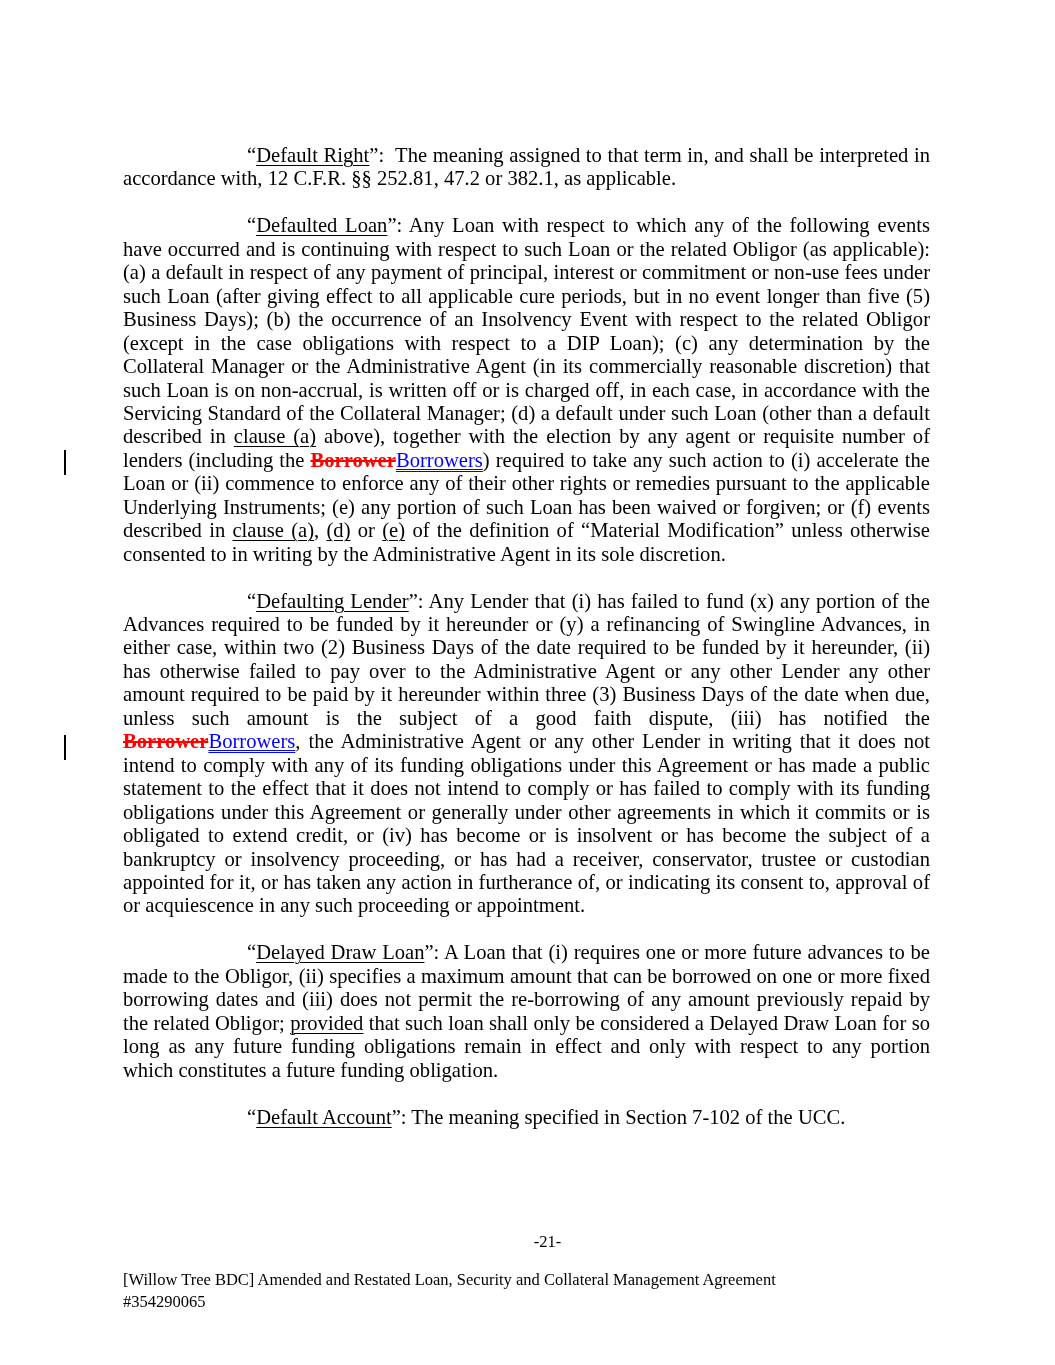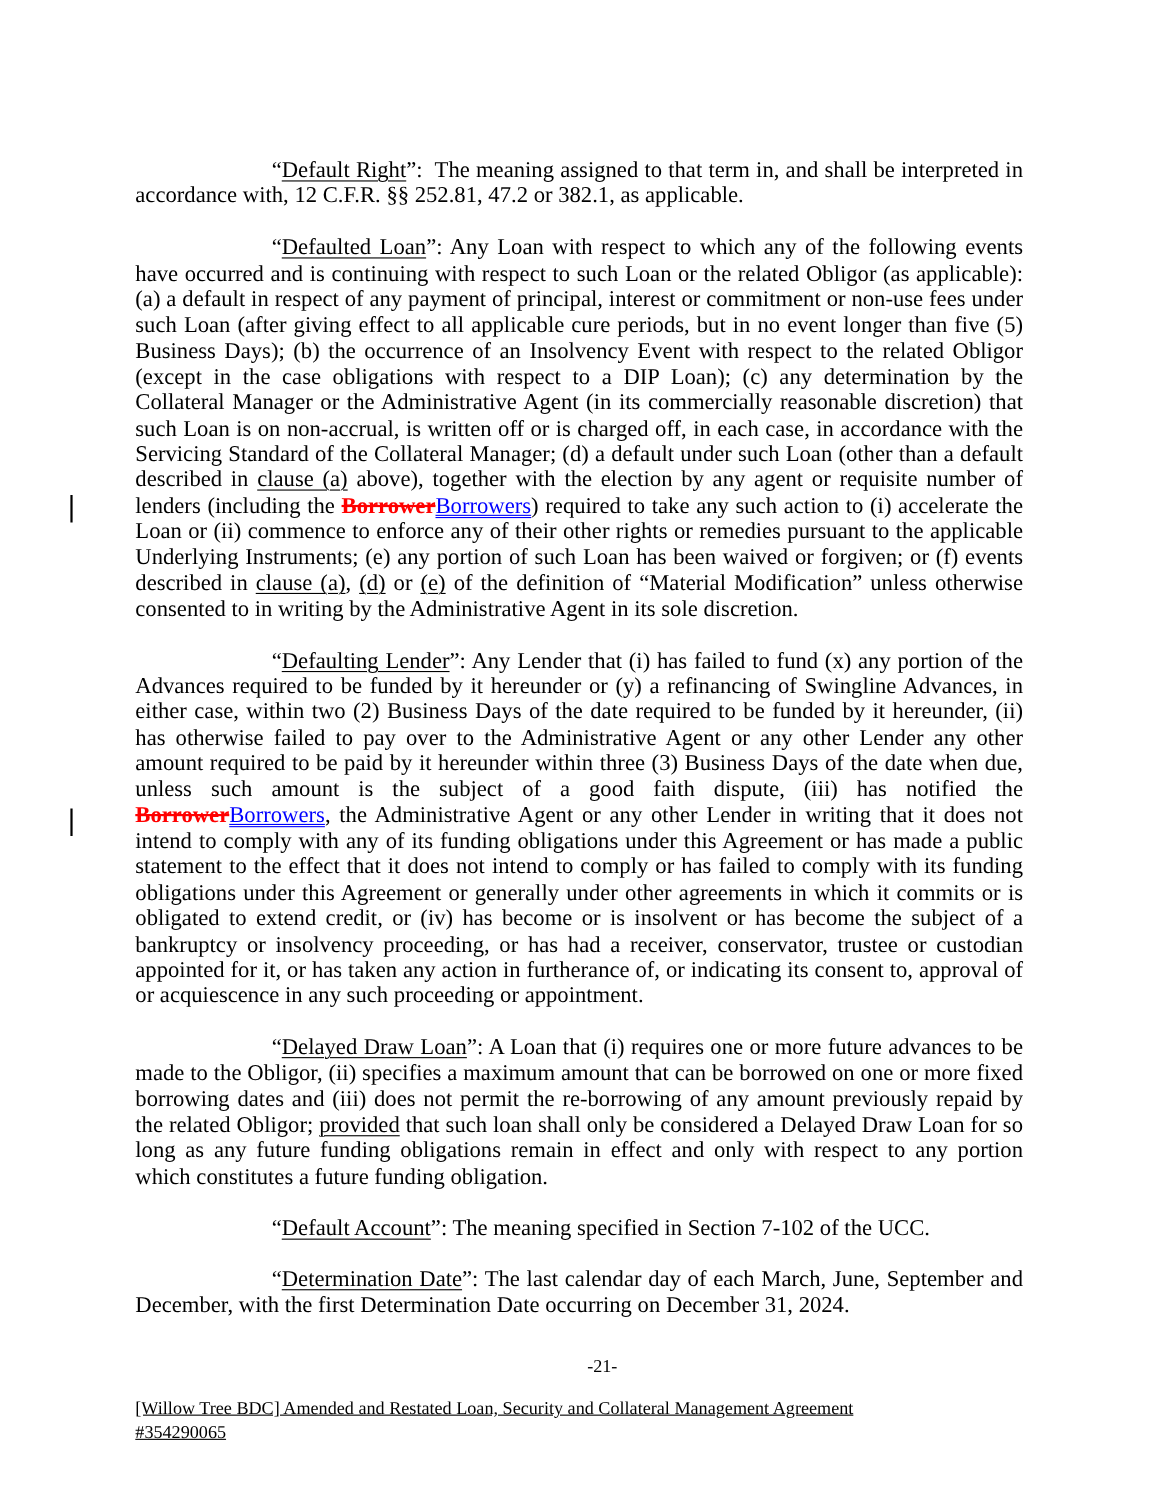"“Determination Date”: The last calendar" p.para { html: <p><span>“</span><span>Determination Date</span><span>”: The last calendar day of each March, June, September and December, with the first Determination Date occurring on December 31, 2024.</span></p> -> none }
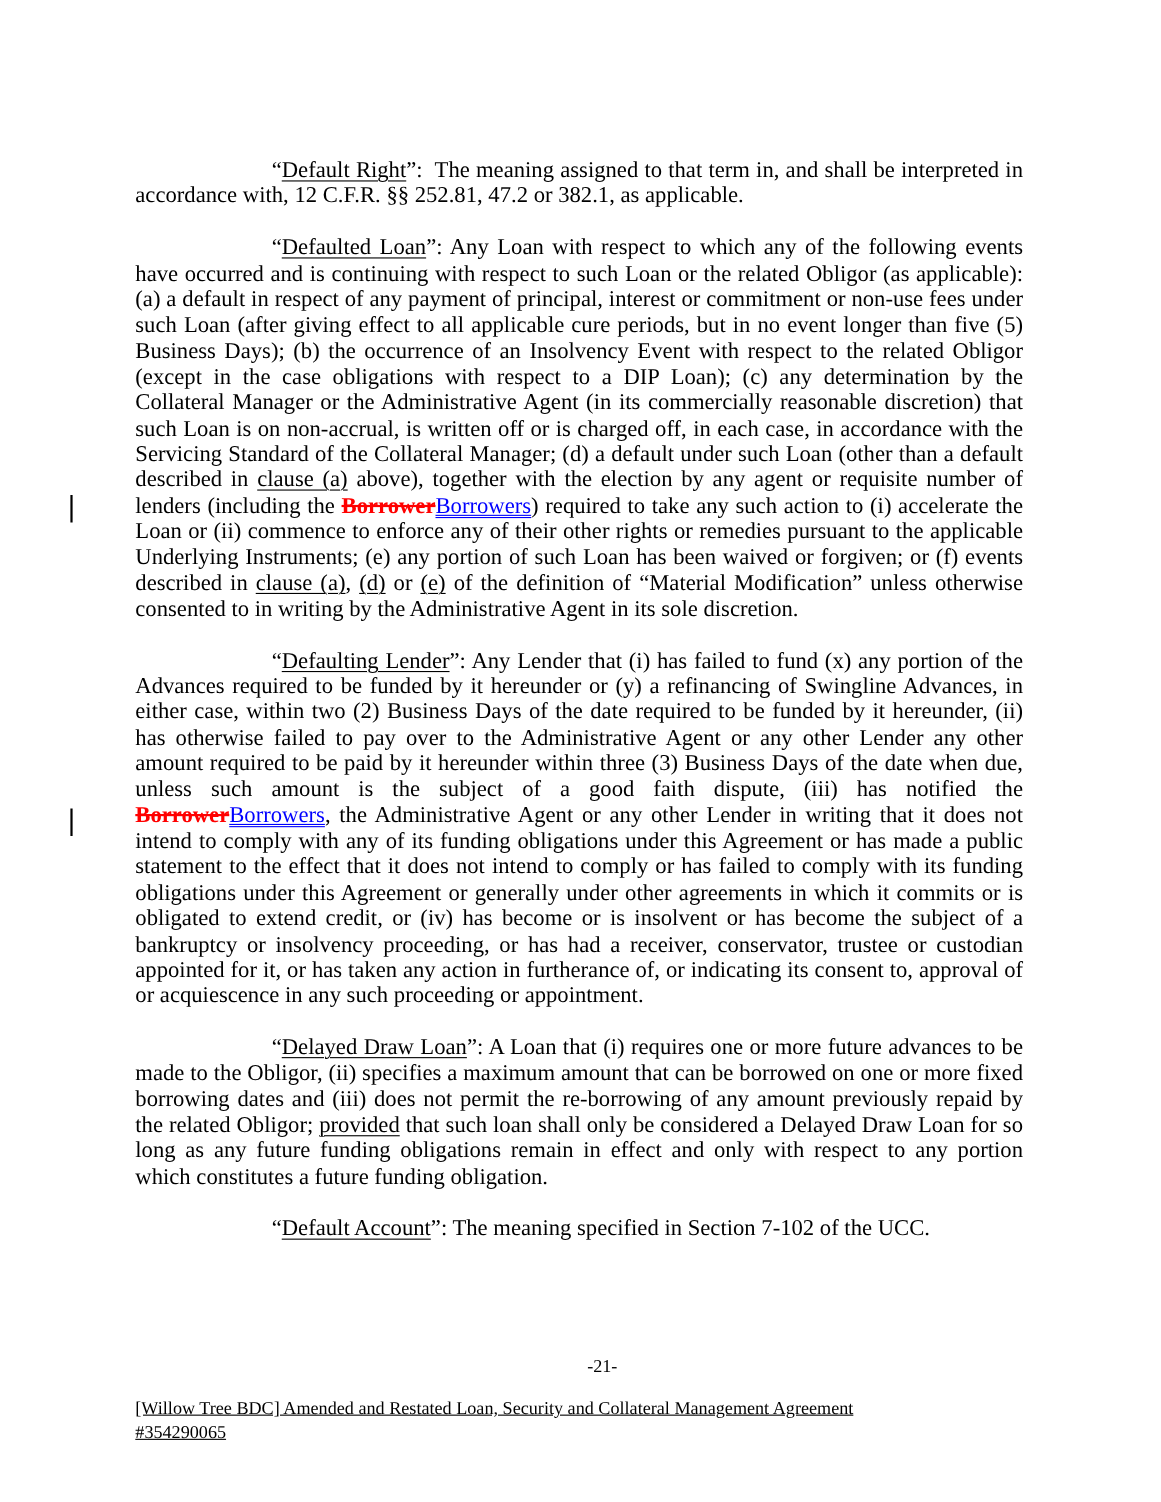"[Willow Tree BDC] Amended and" .footer { text-decoration: underline -> none }
